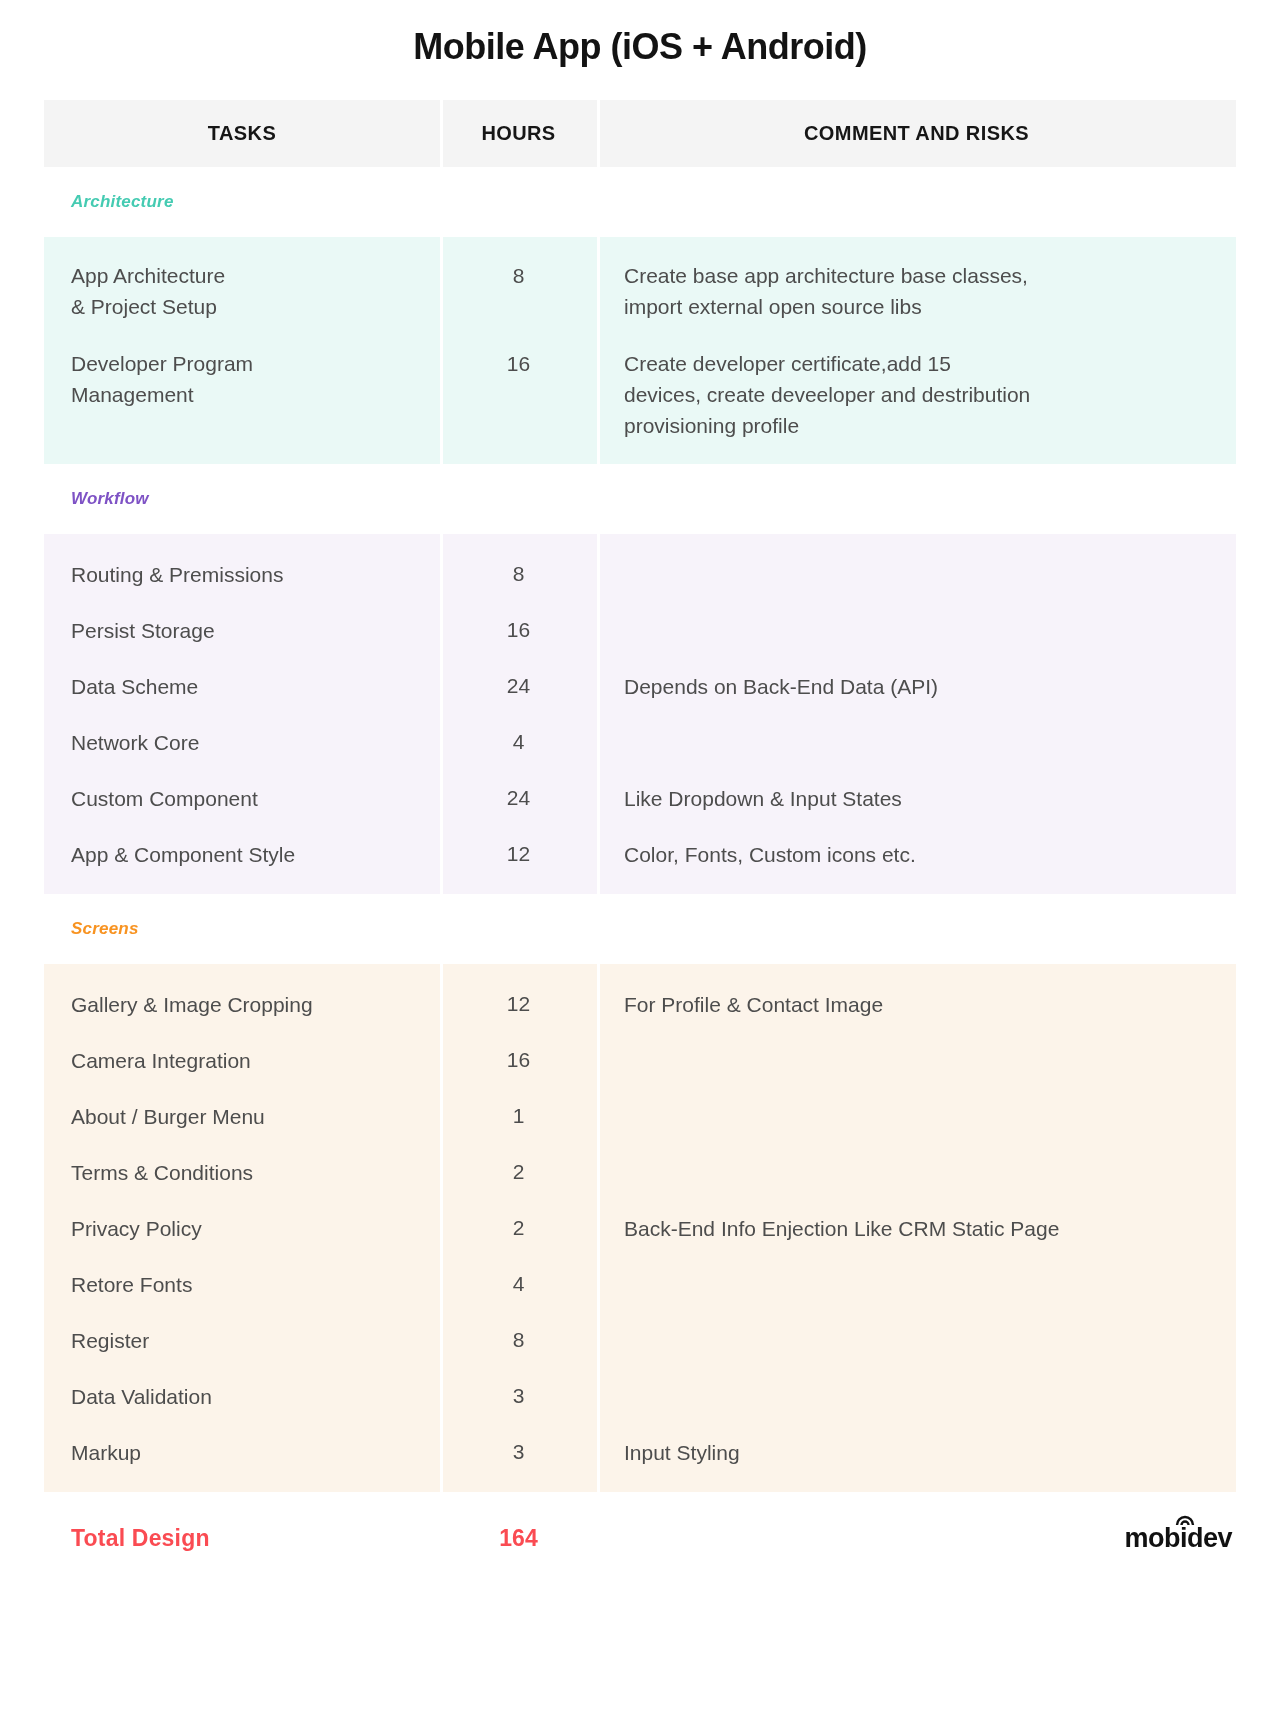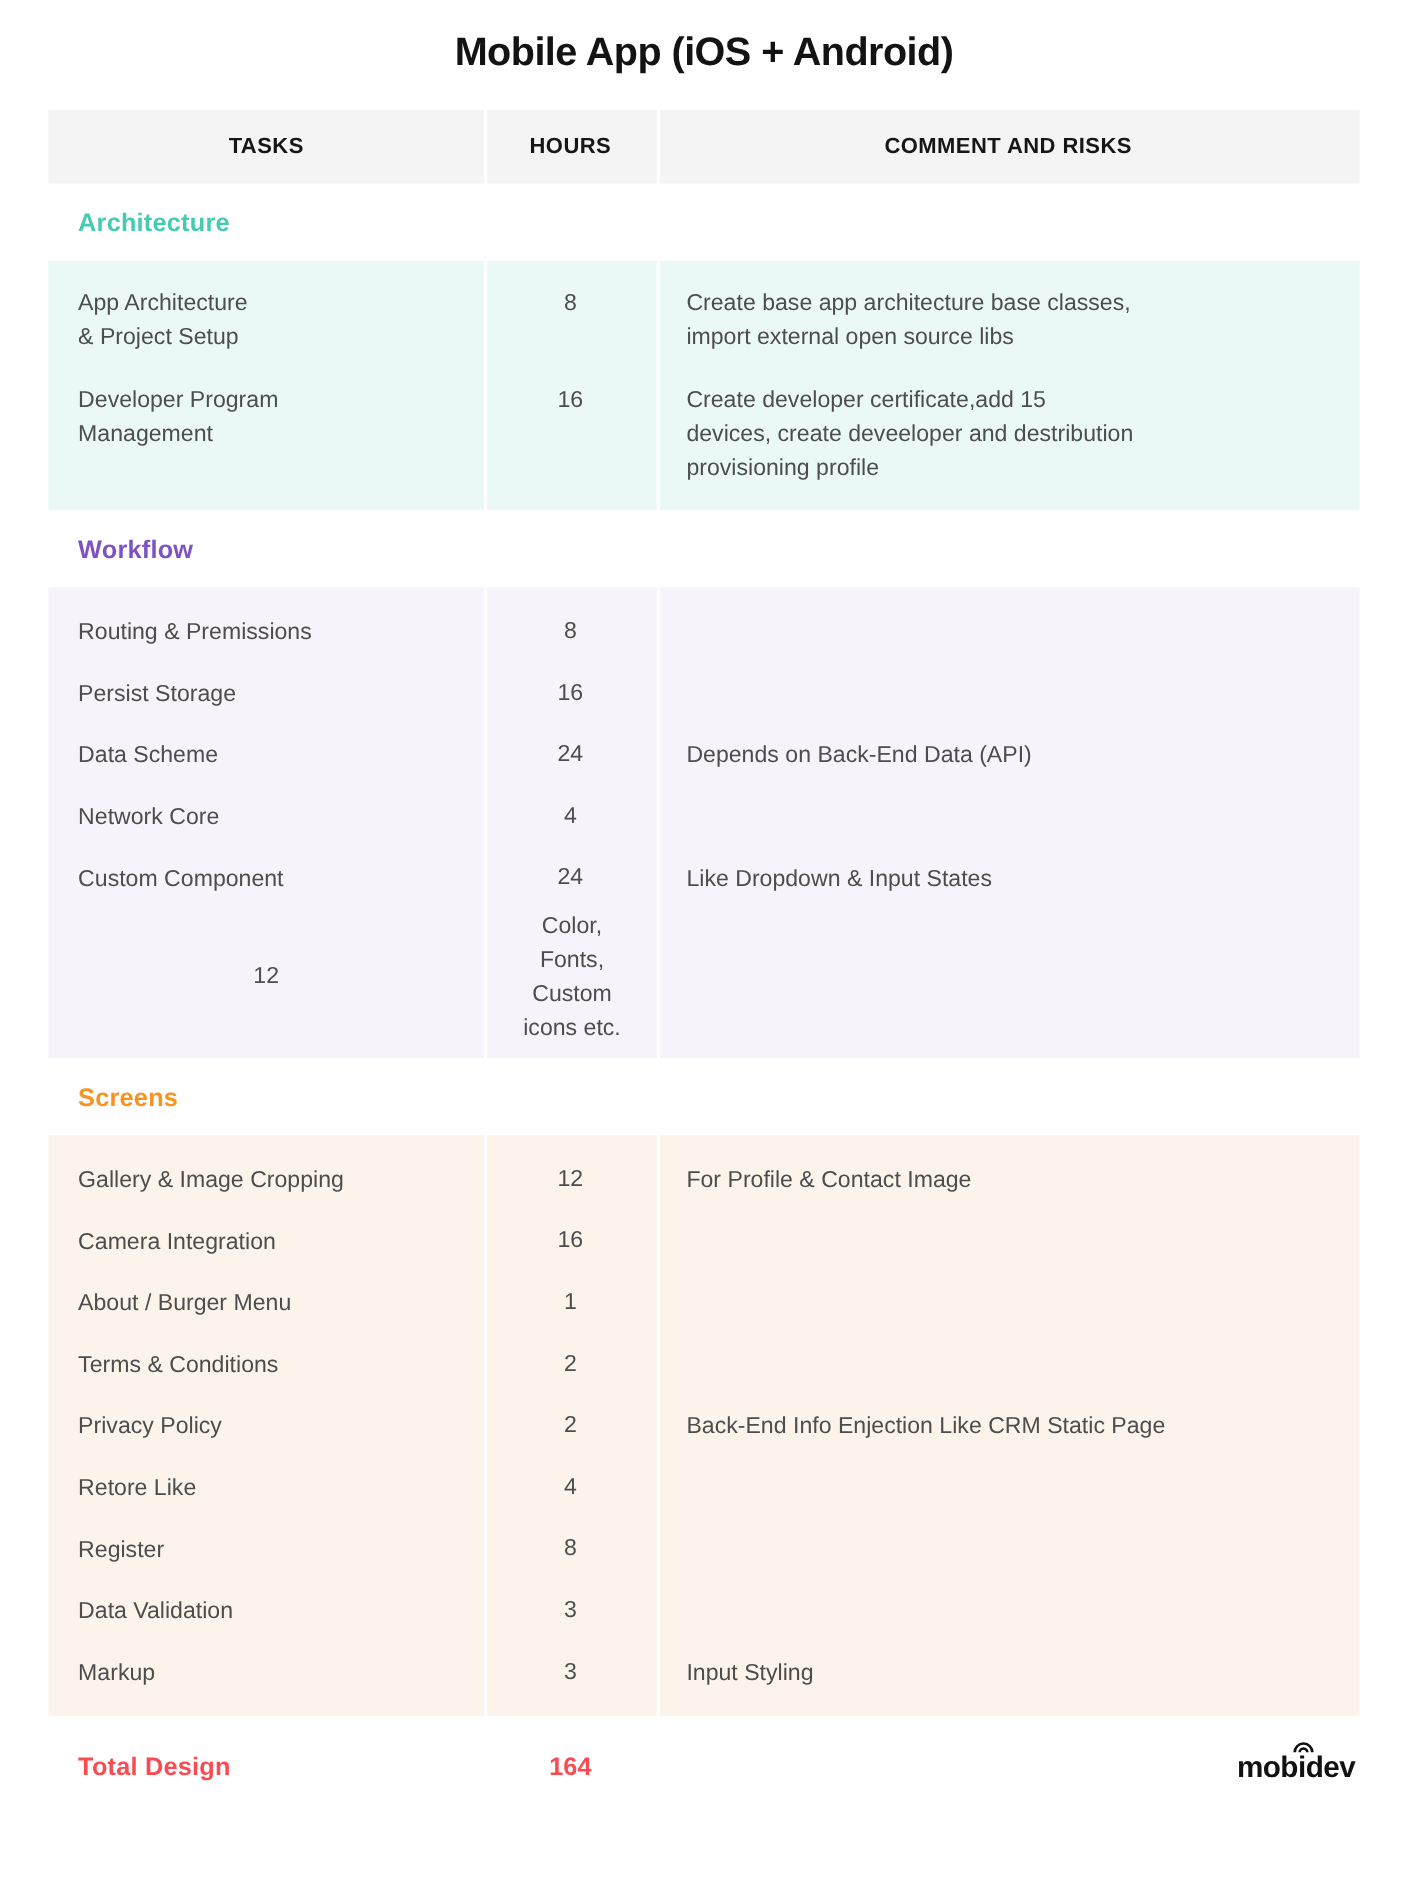"Architecture" .section-title { font-size: 23px -> 17px; font-style: none -> italic }
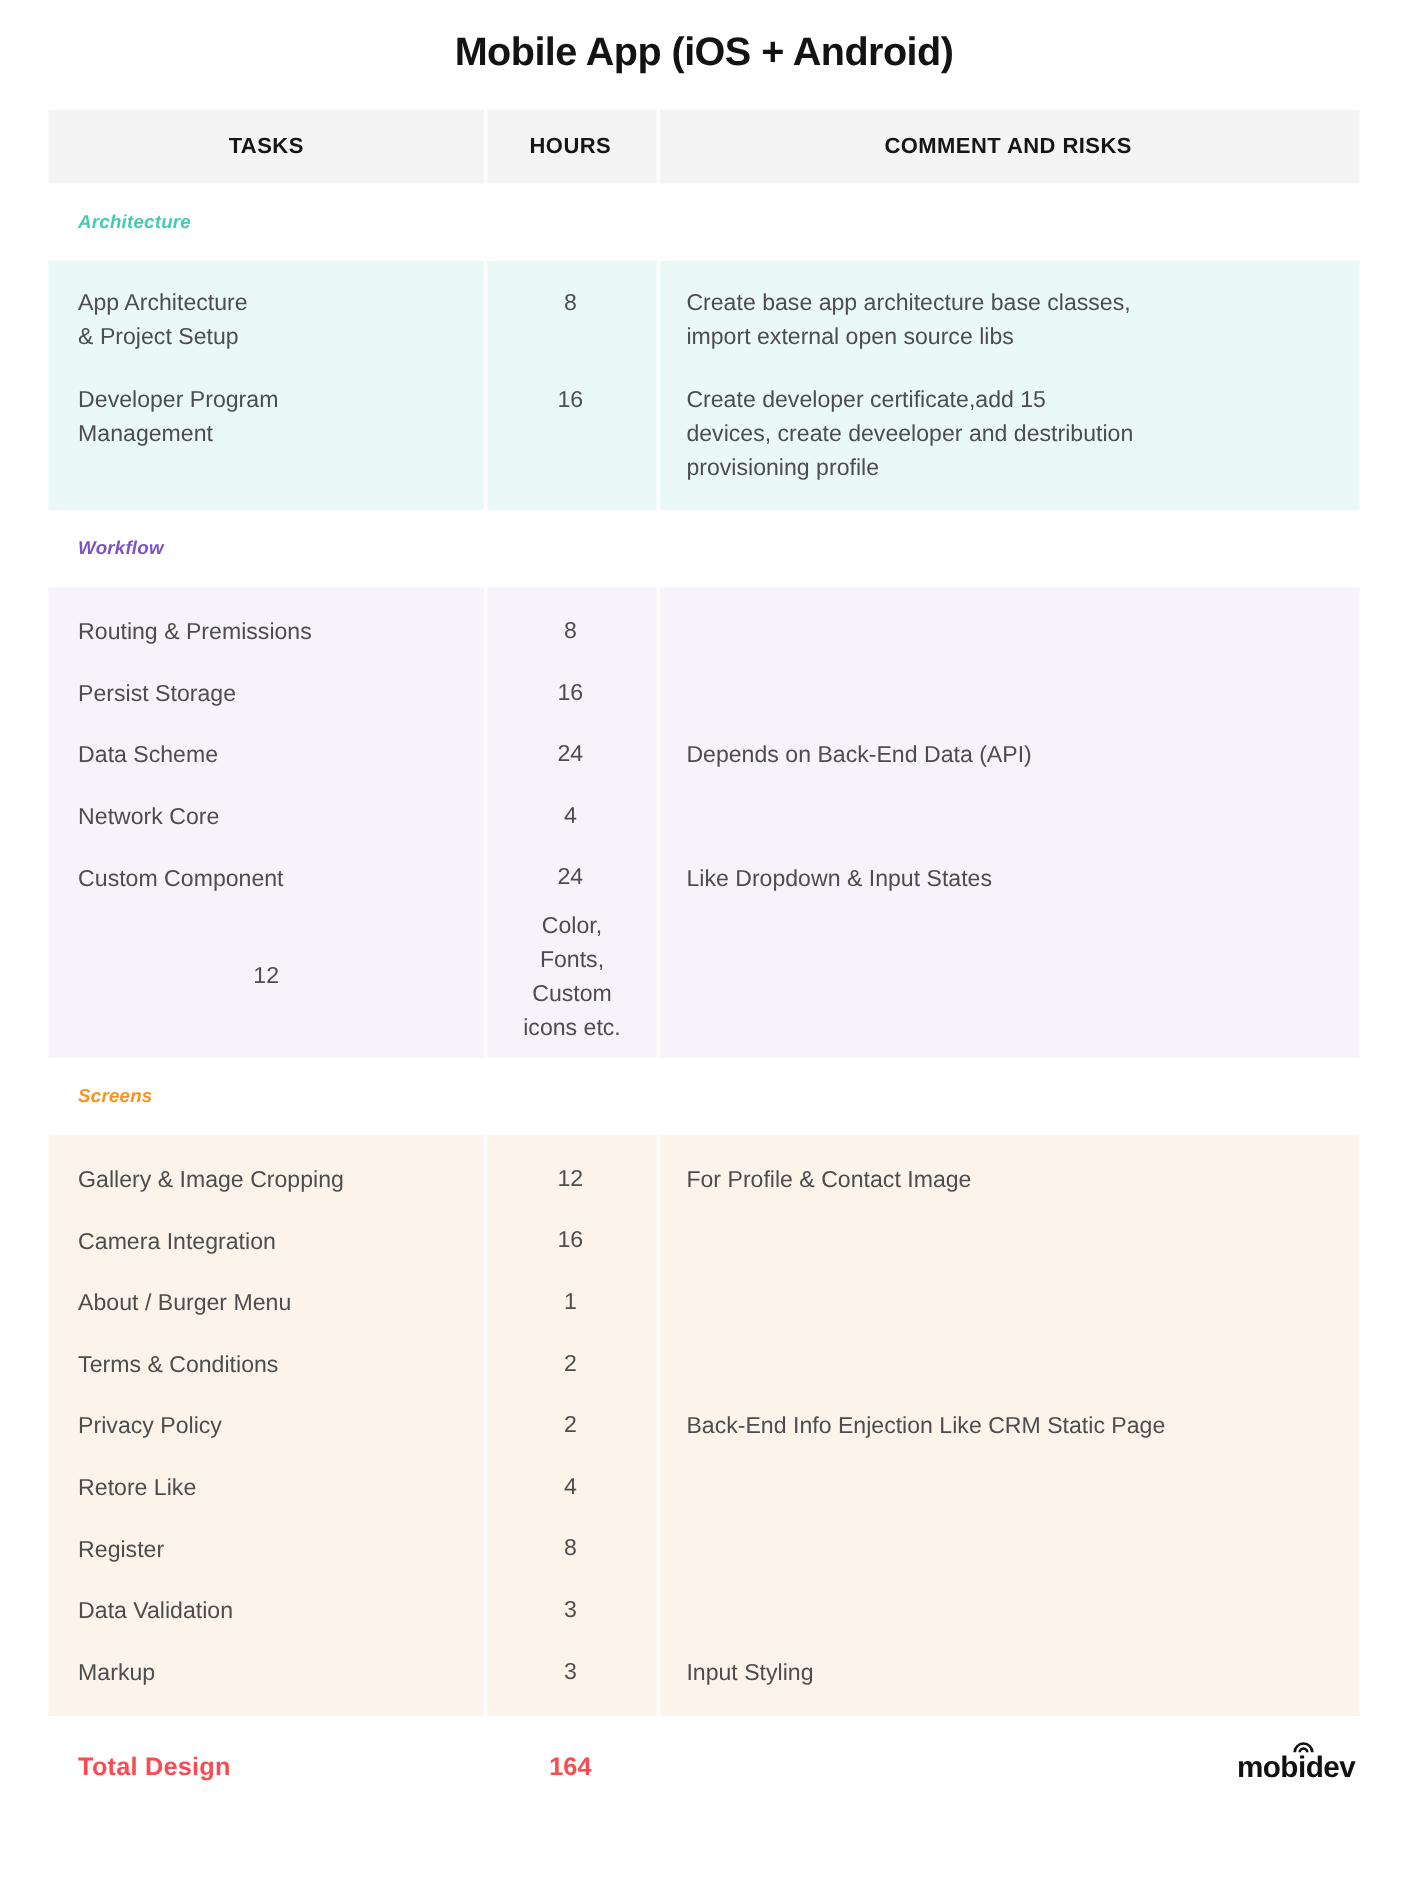"App & Component Style" div.cell { html: none -> <div>App &amp; Component Style</div> }
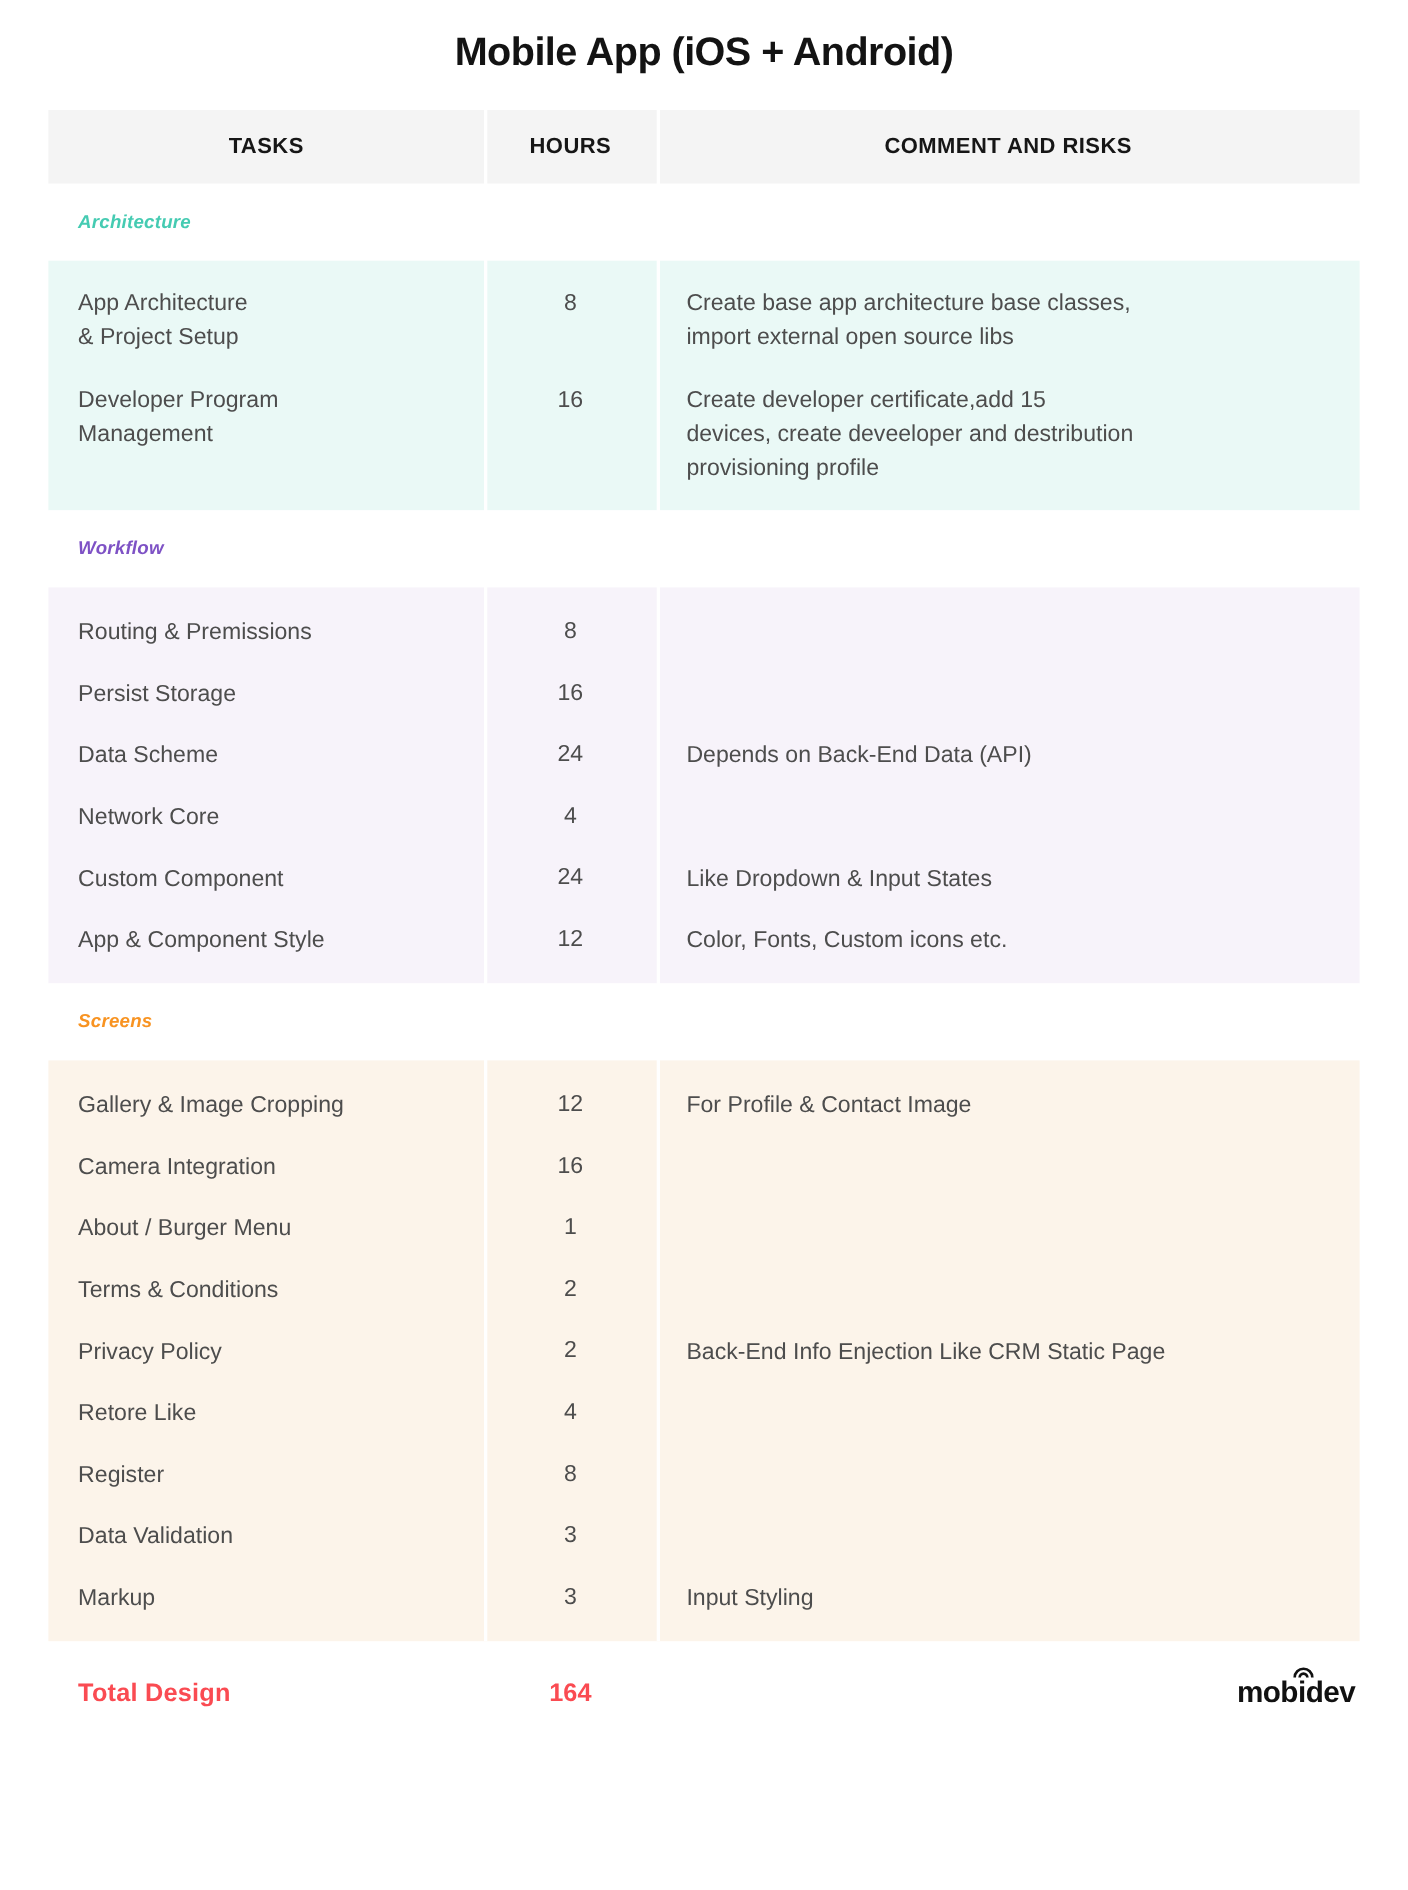"Retore Like" div.cell { text: Like -> Fonts }
